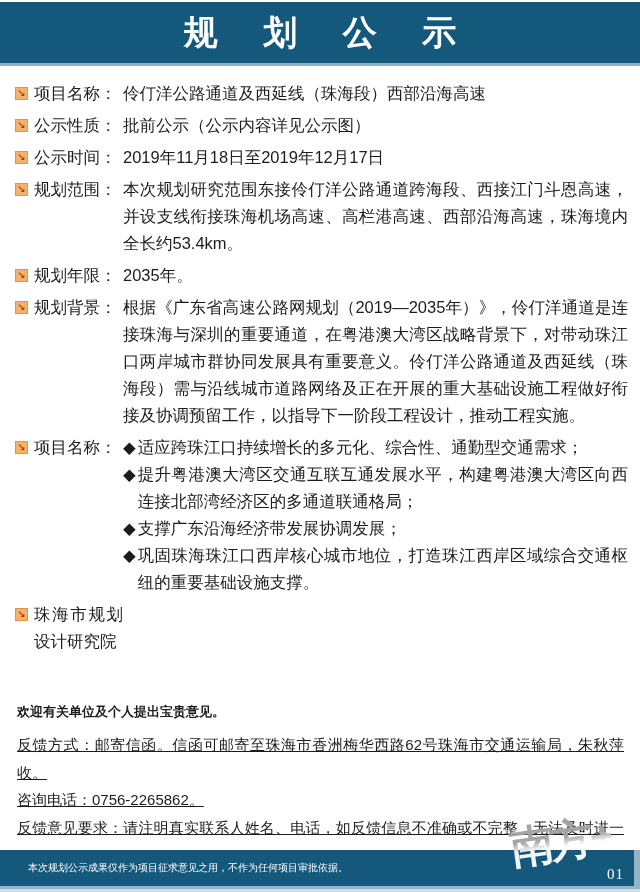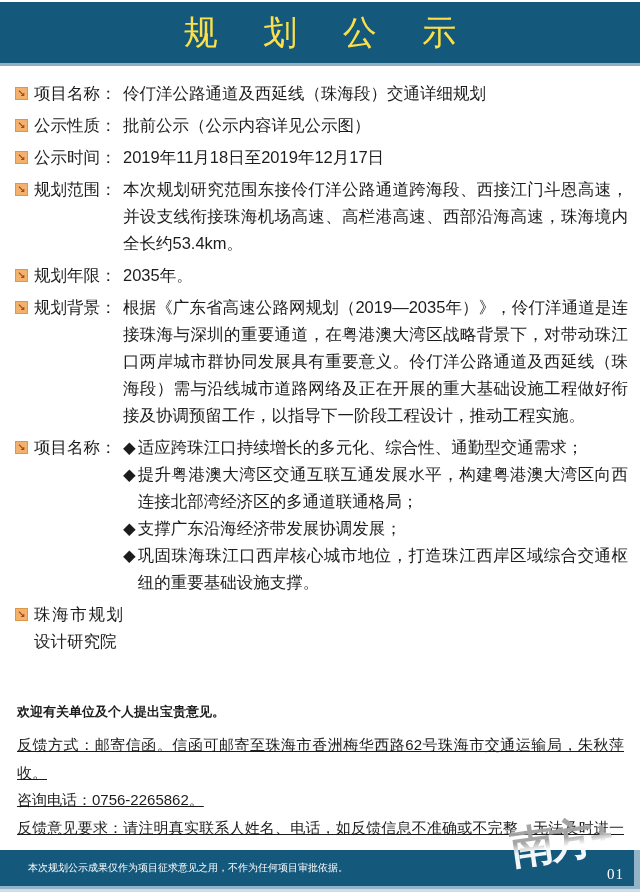"规 划 公 示" .banner-title { color: #fde047 -> #ffffff; font-weight: normal -> bold }
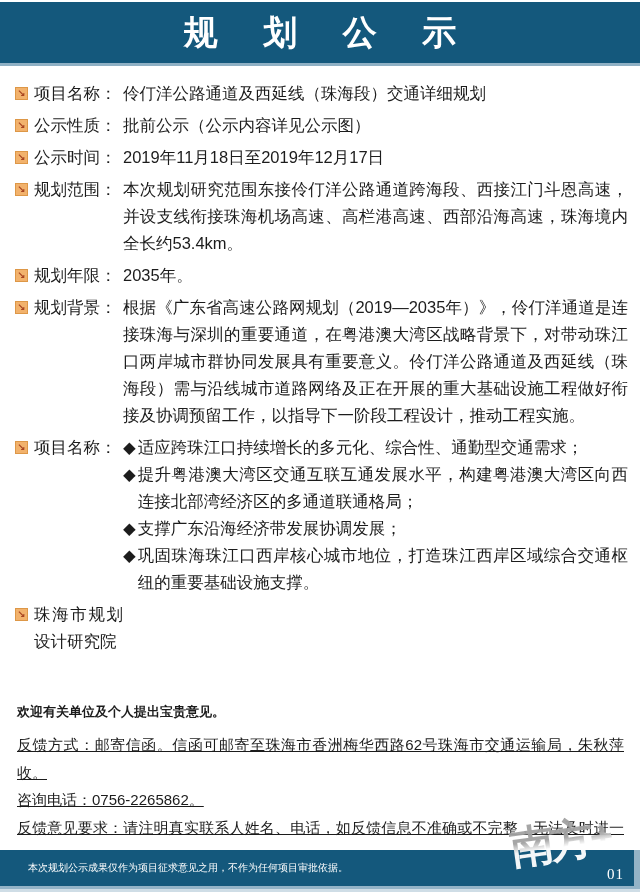"伶仃洋公路通道及西延线（珠海段）交通详细规划" span.content { text: 交通详细规划 -> 西部沿海高速 }
